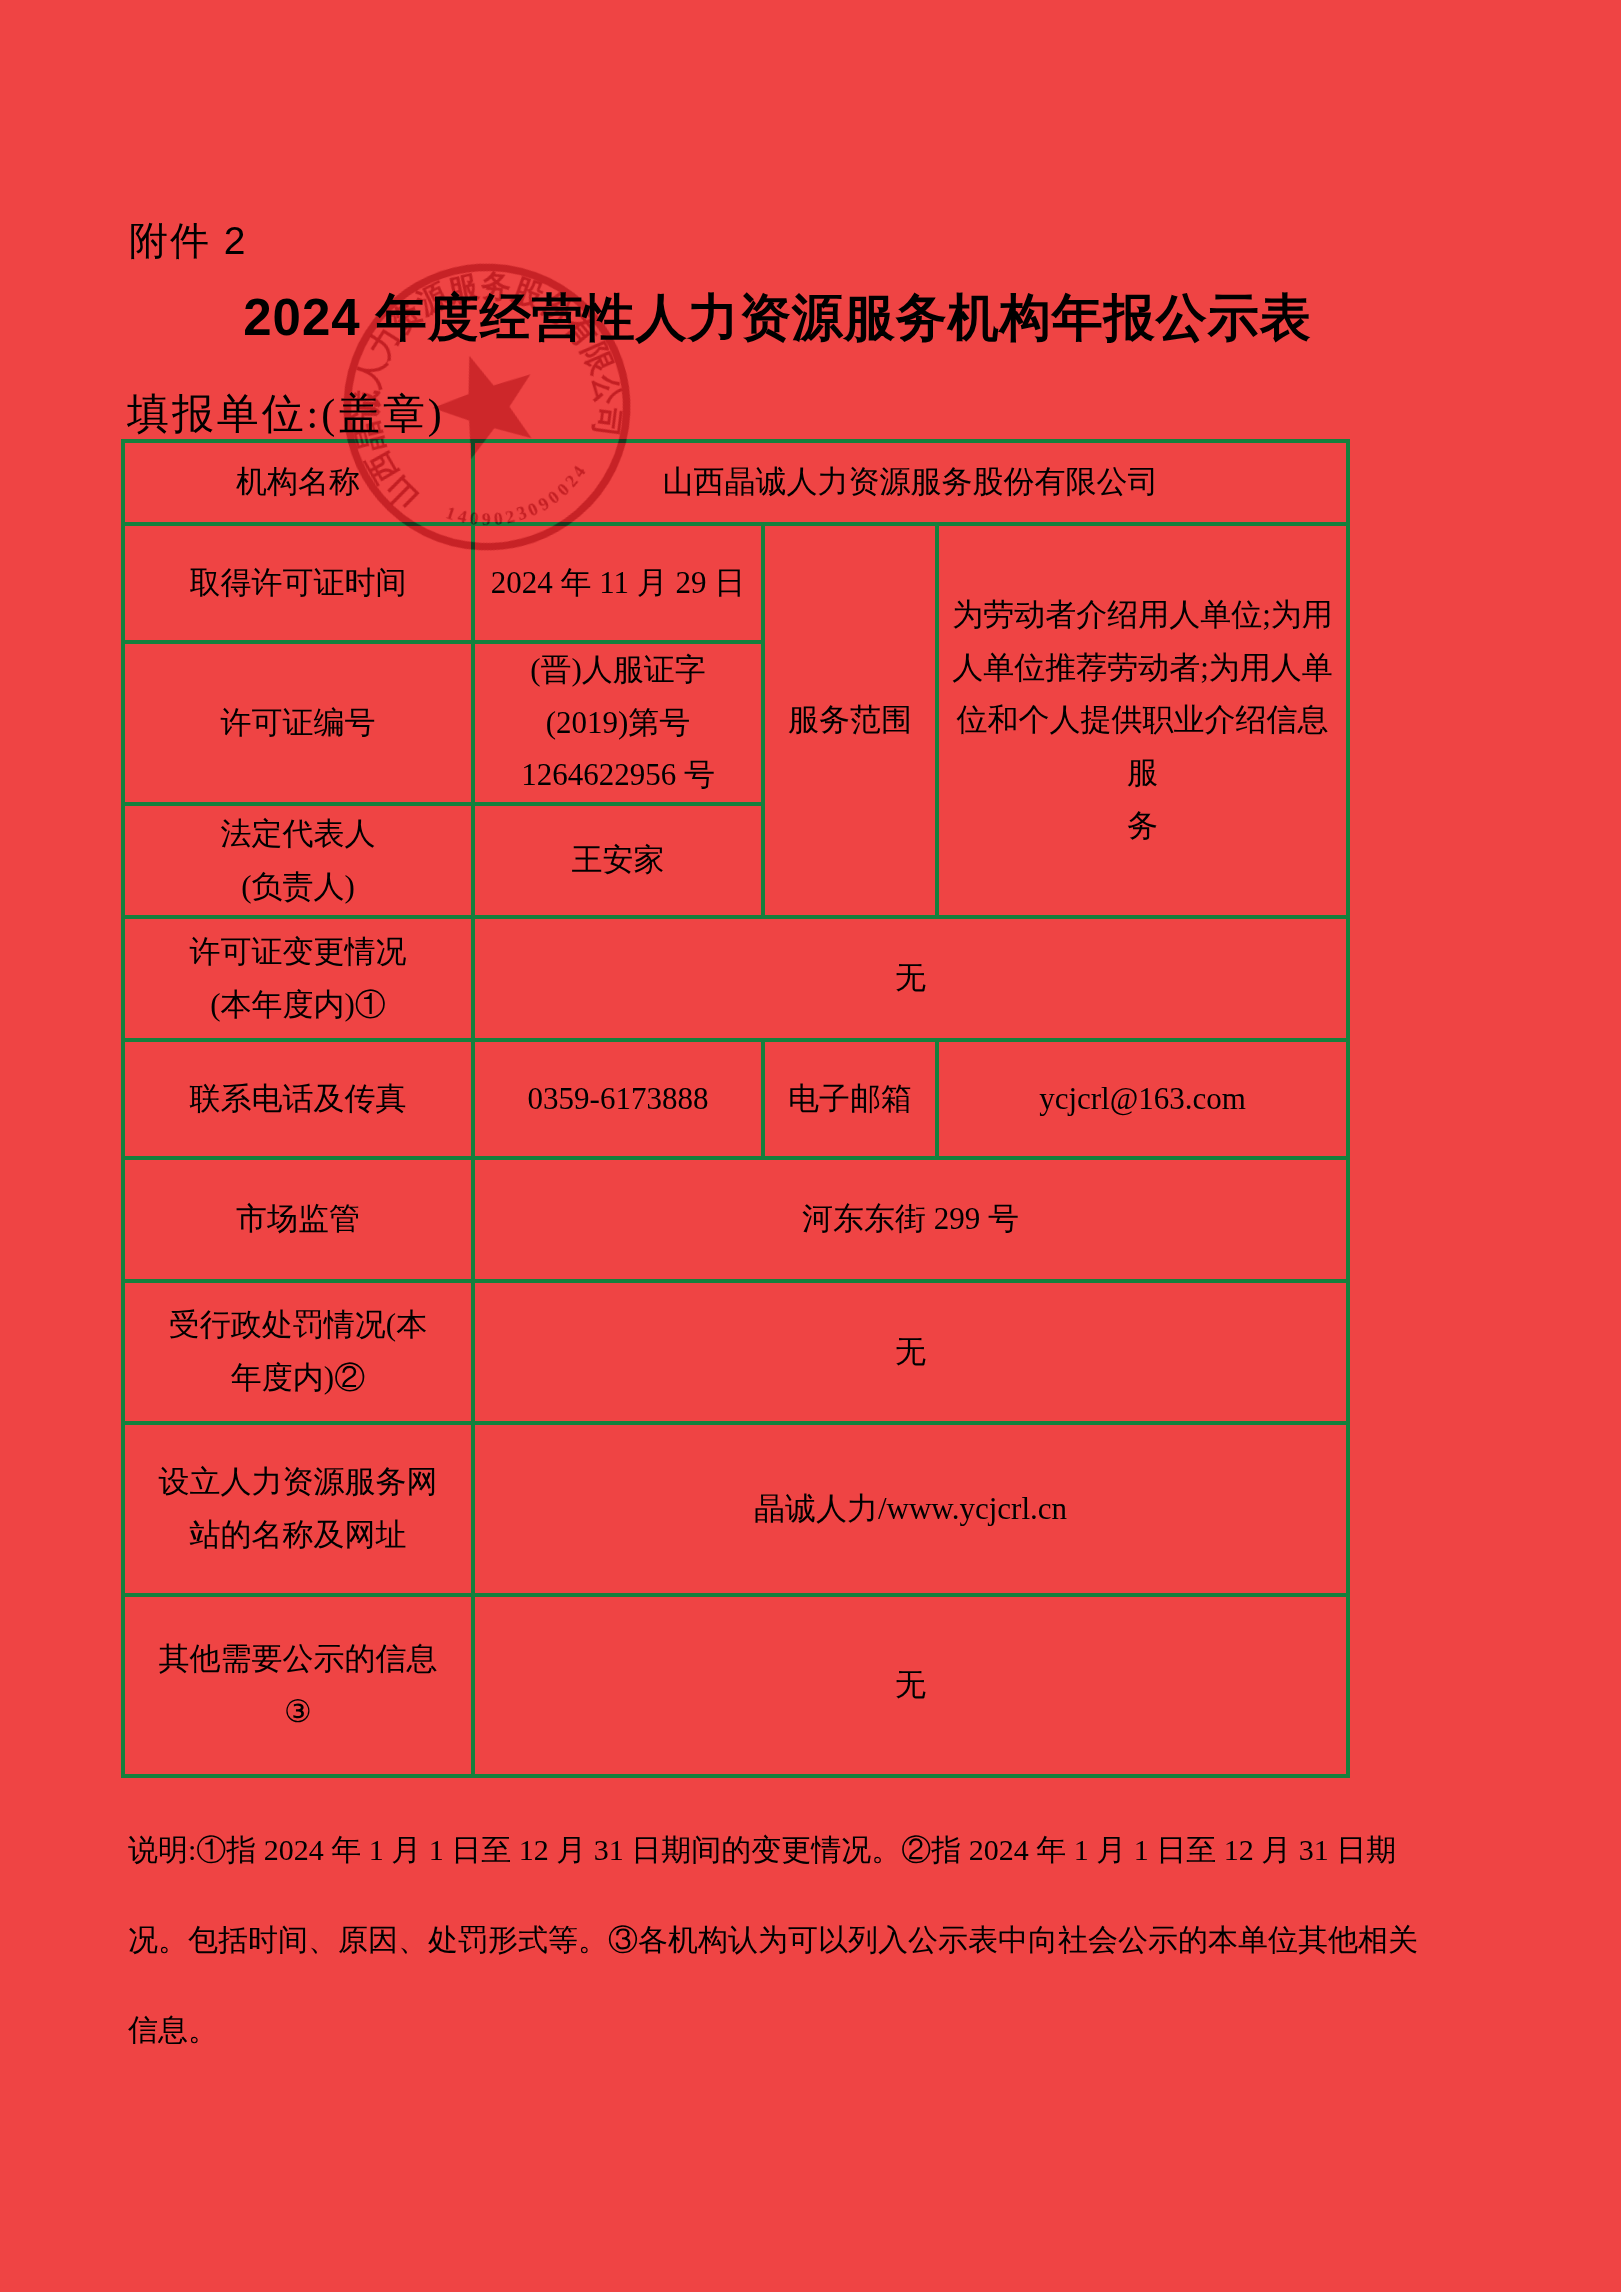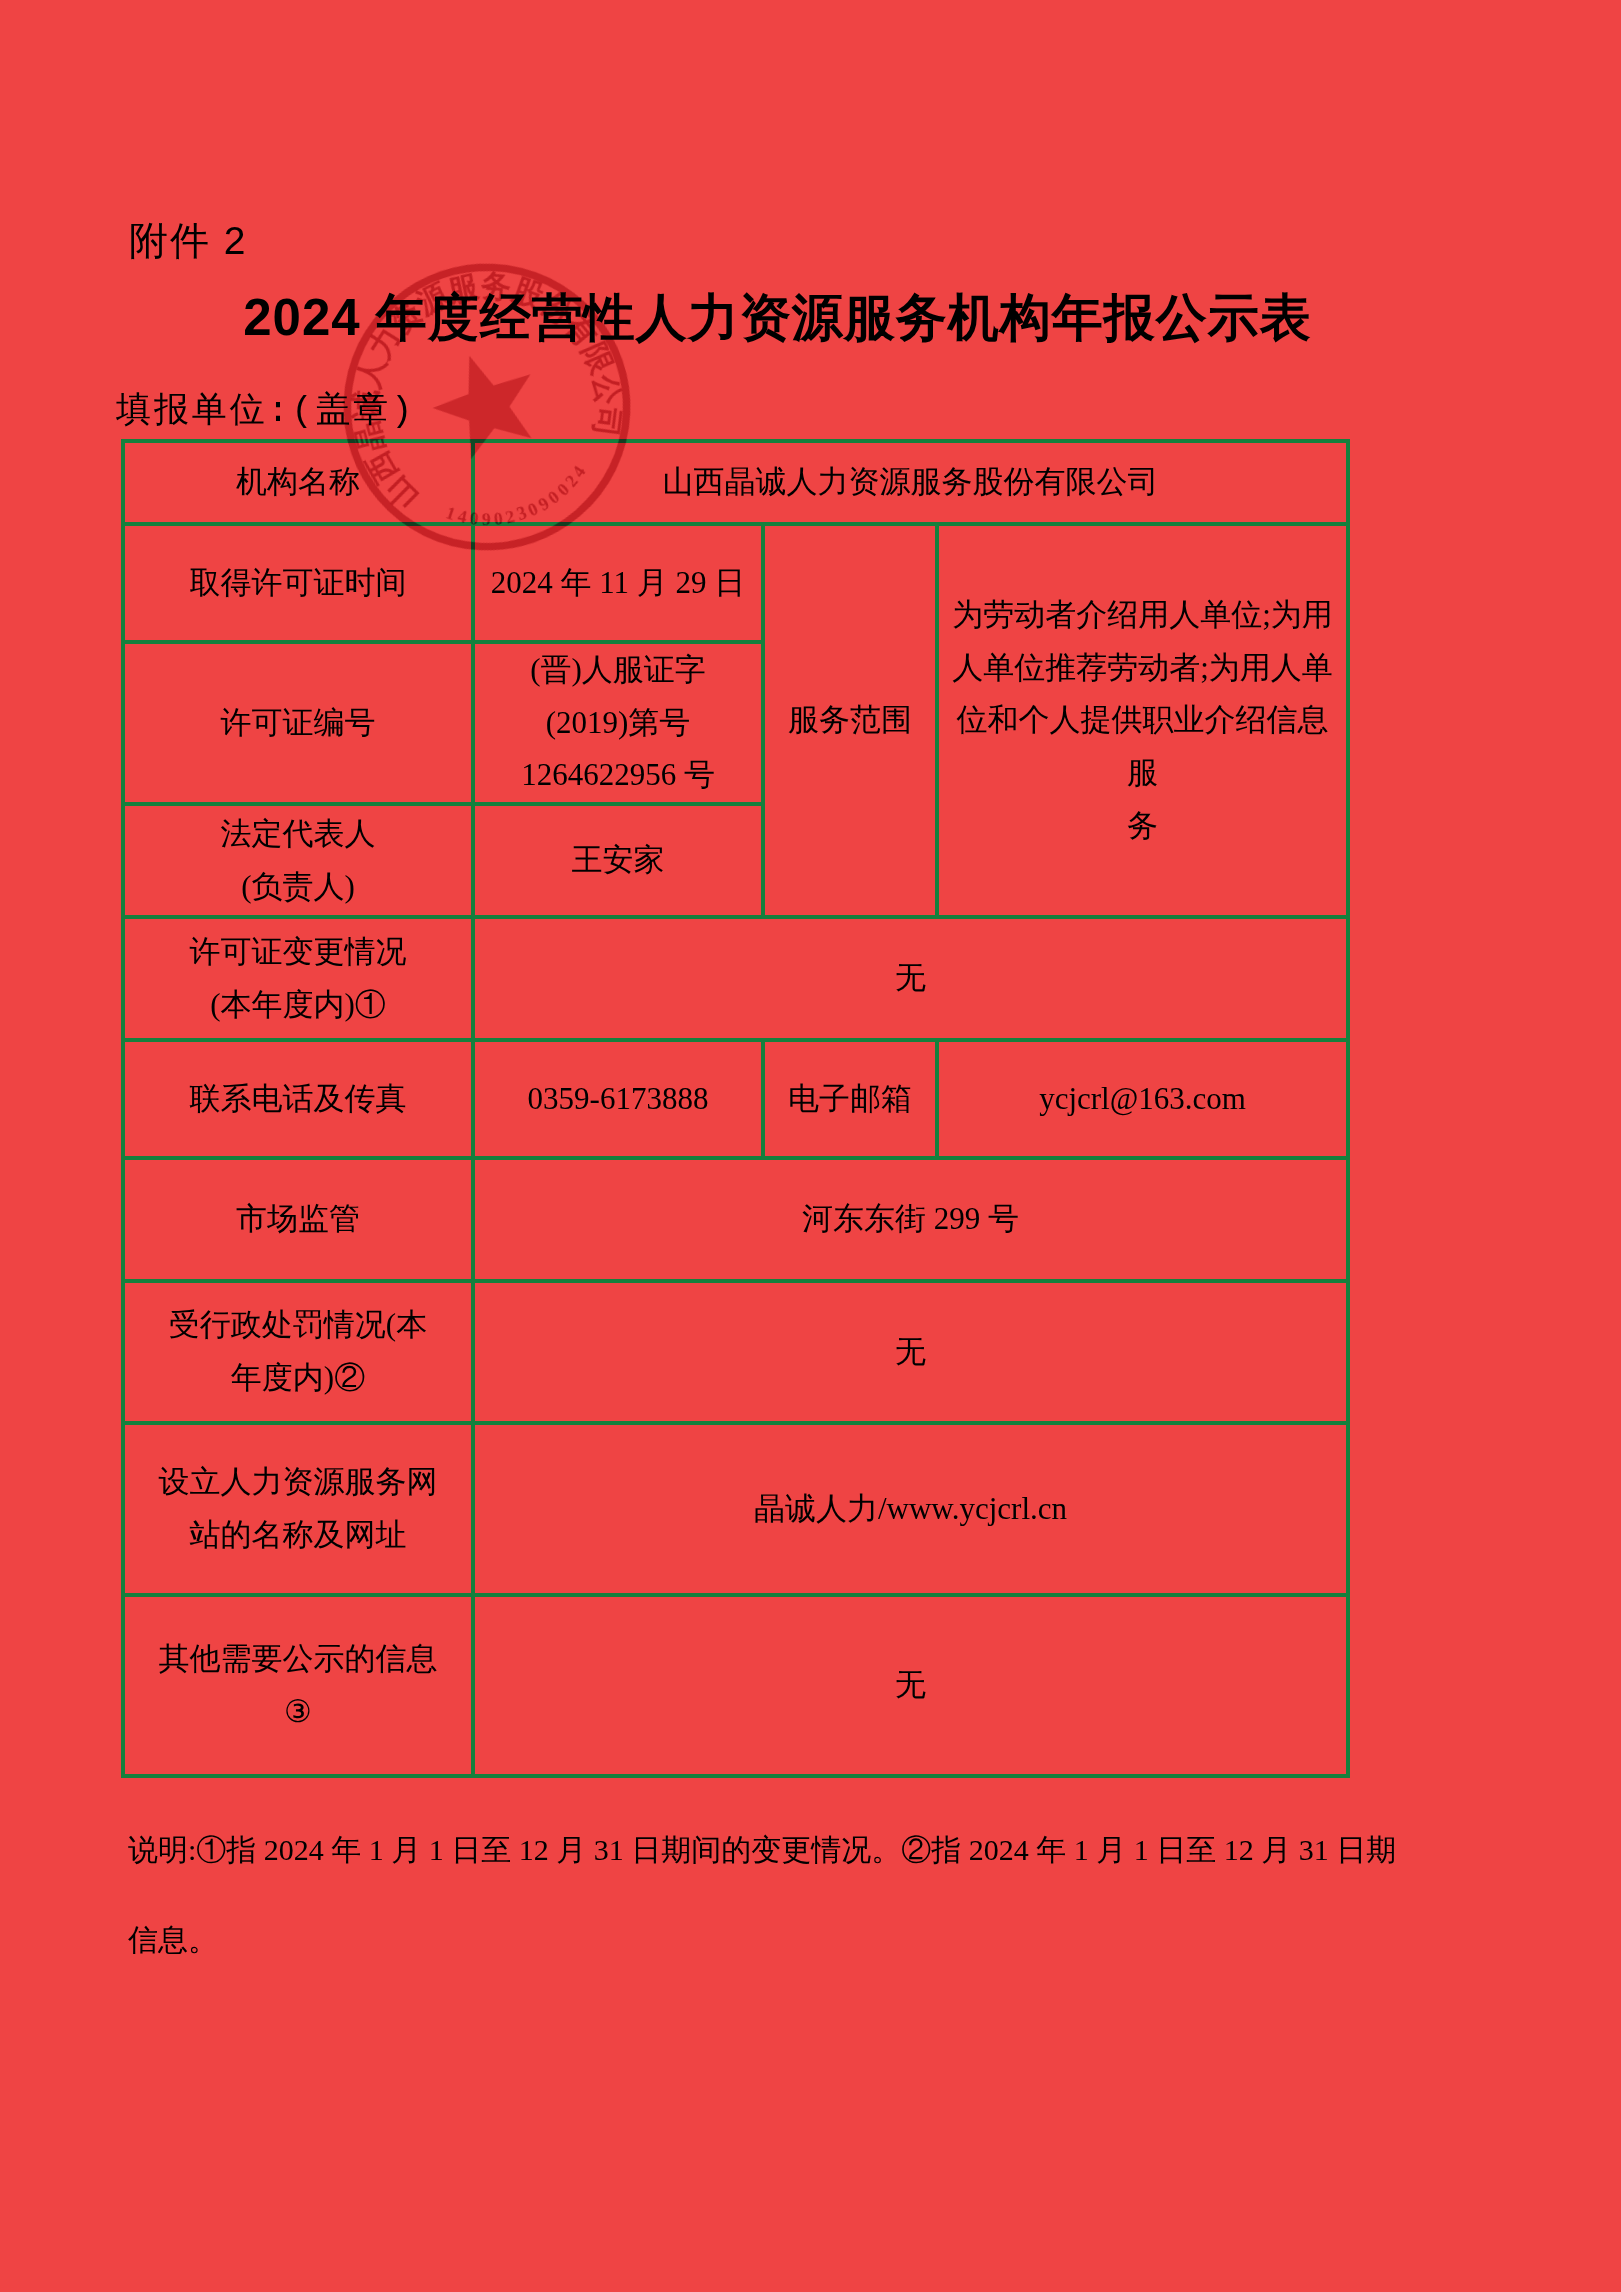"填报单位:(盖章)" .fill-unit { font-family: Liberation Mono, monospace -> none; font-size: 35px -> 42px; left: 116px -> 127px }
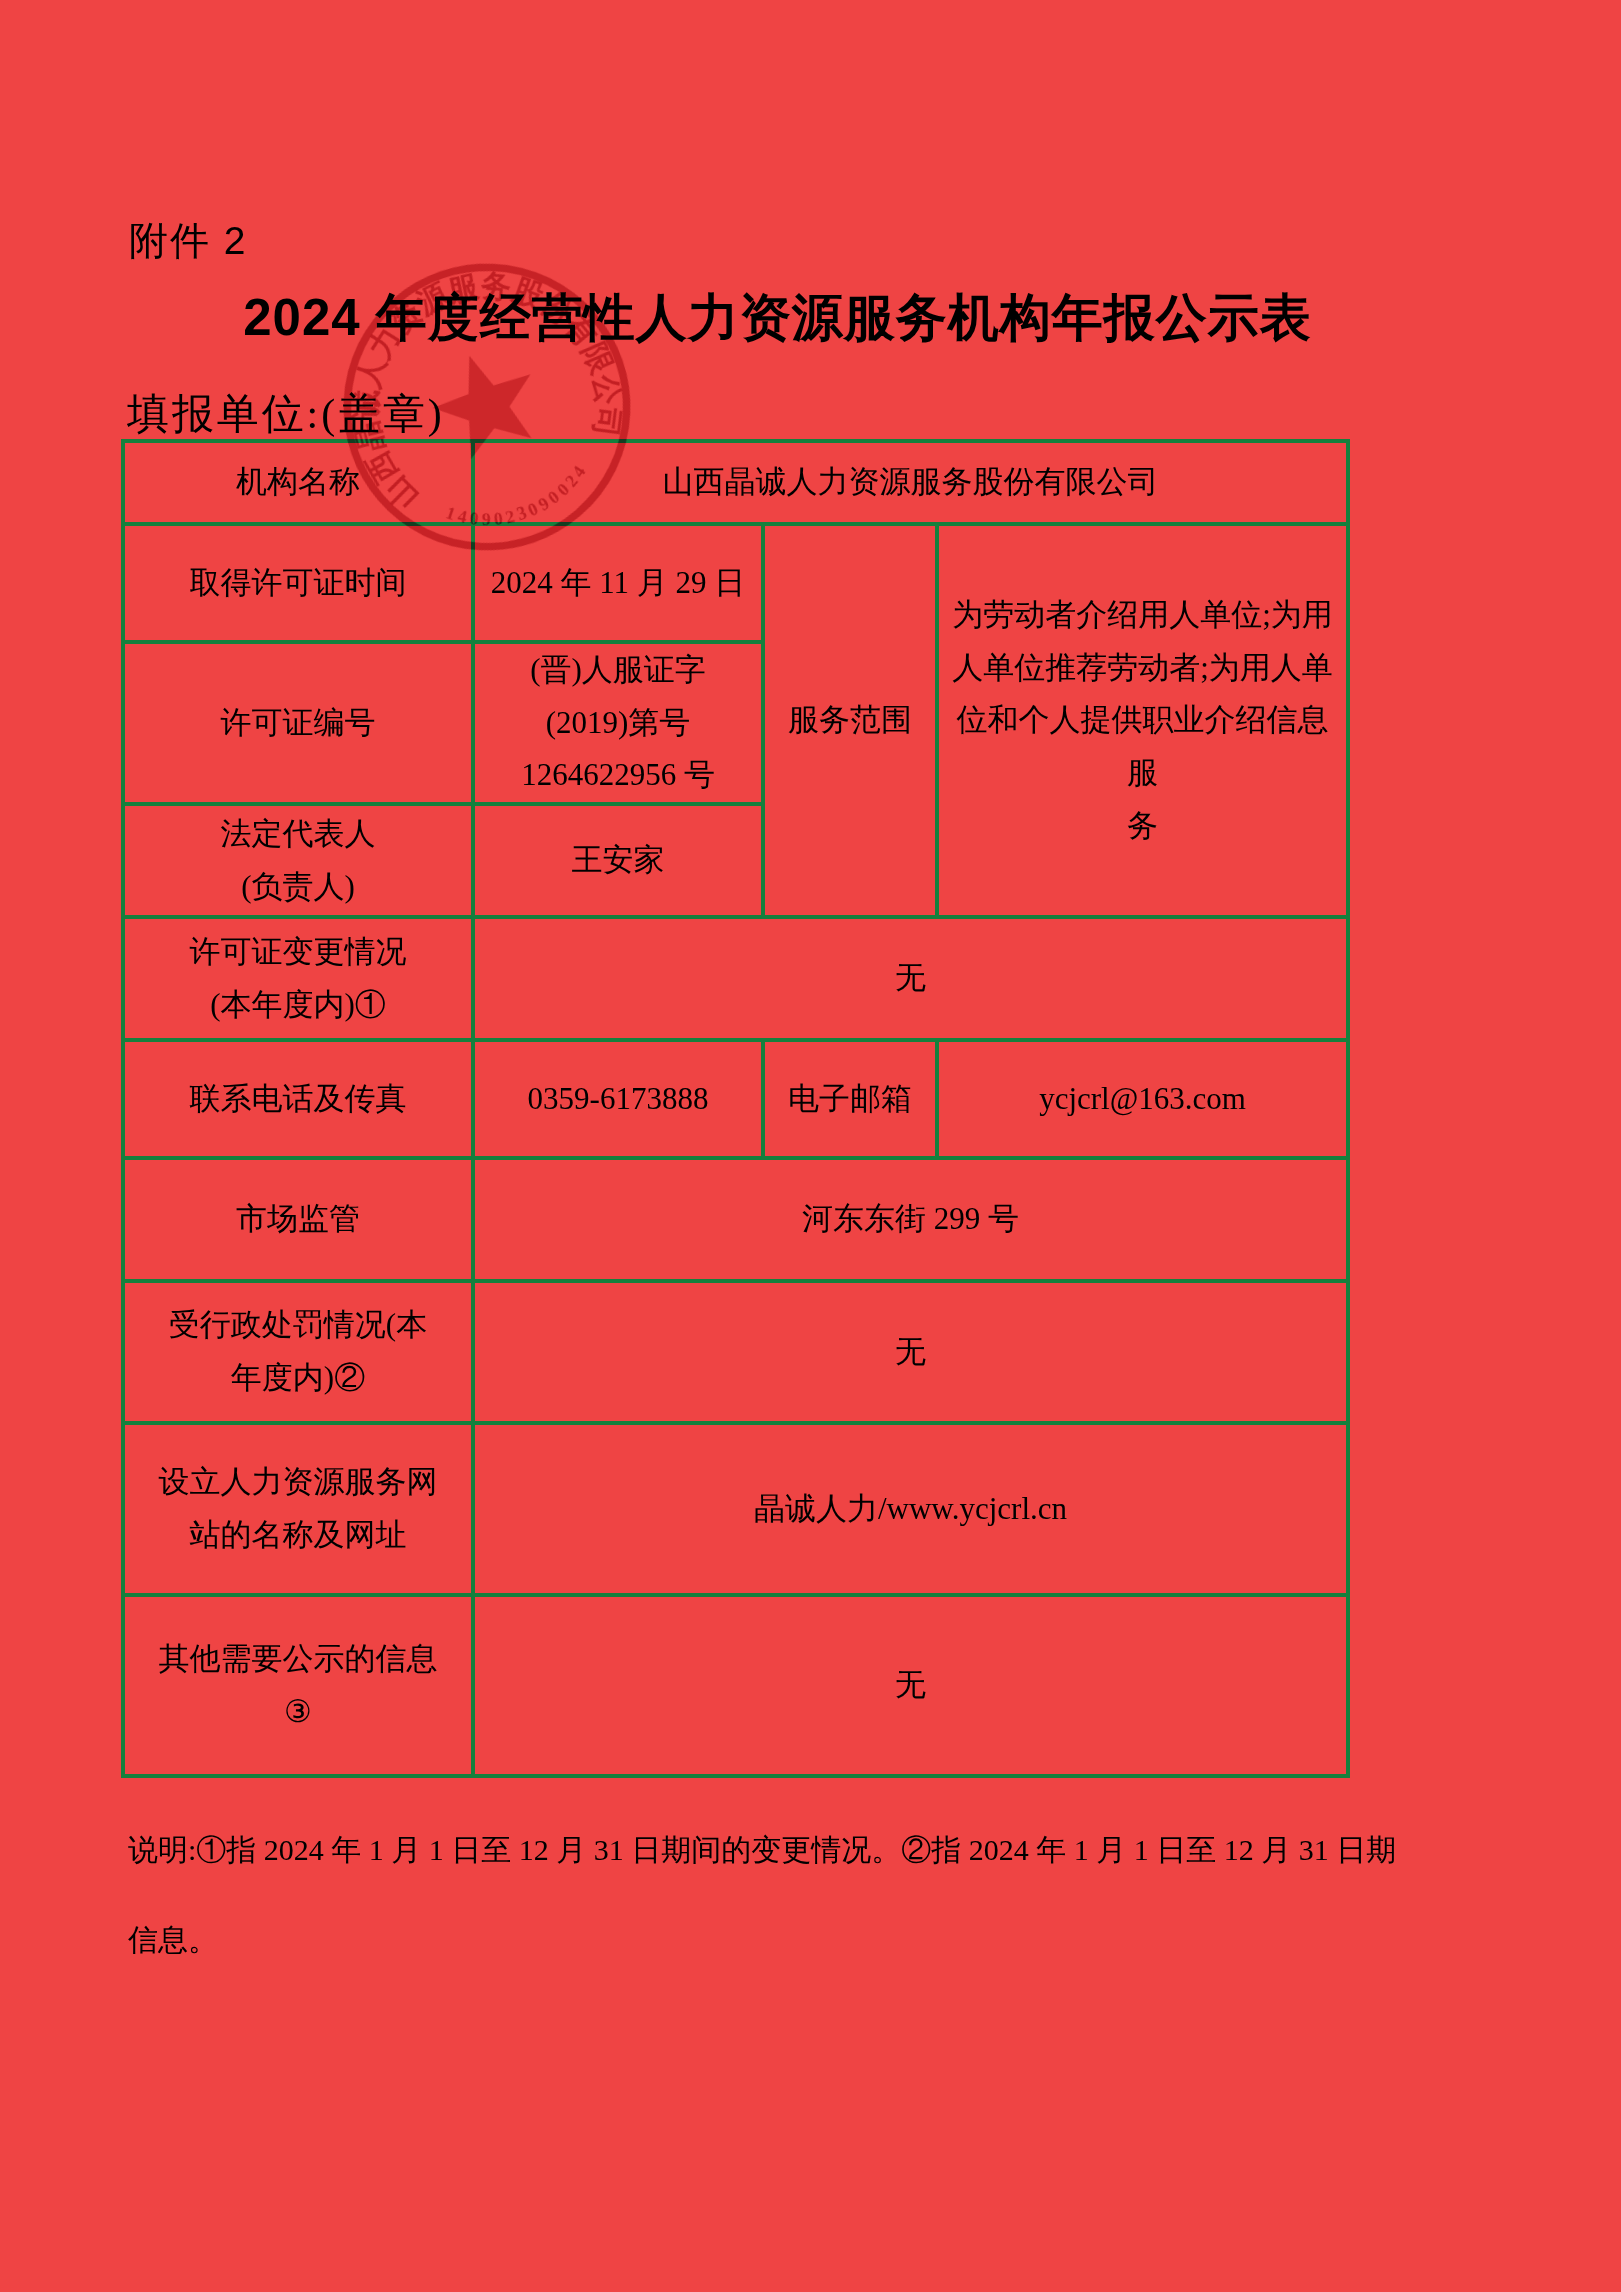"况。包括时间、原因、处罚形式等。③各机构认为可以列入公示表中向社会公示的本单位其" div.note-line { html: none -> <div>况。包括时间、原因、处罚形式等。③各机构认为可以列入公示表中向社会公示的本单位其他相关</div> }
